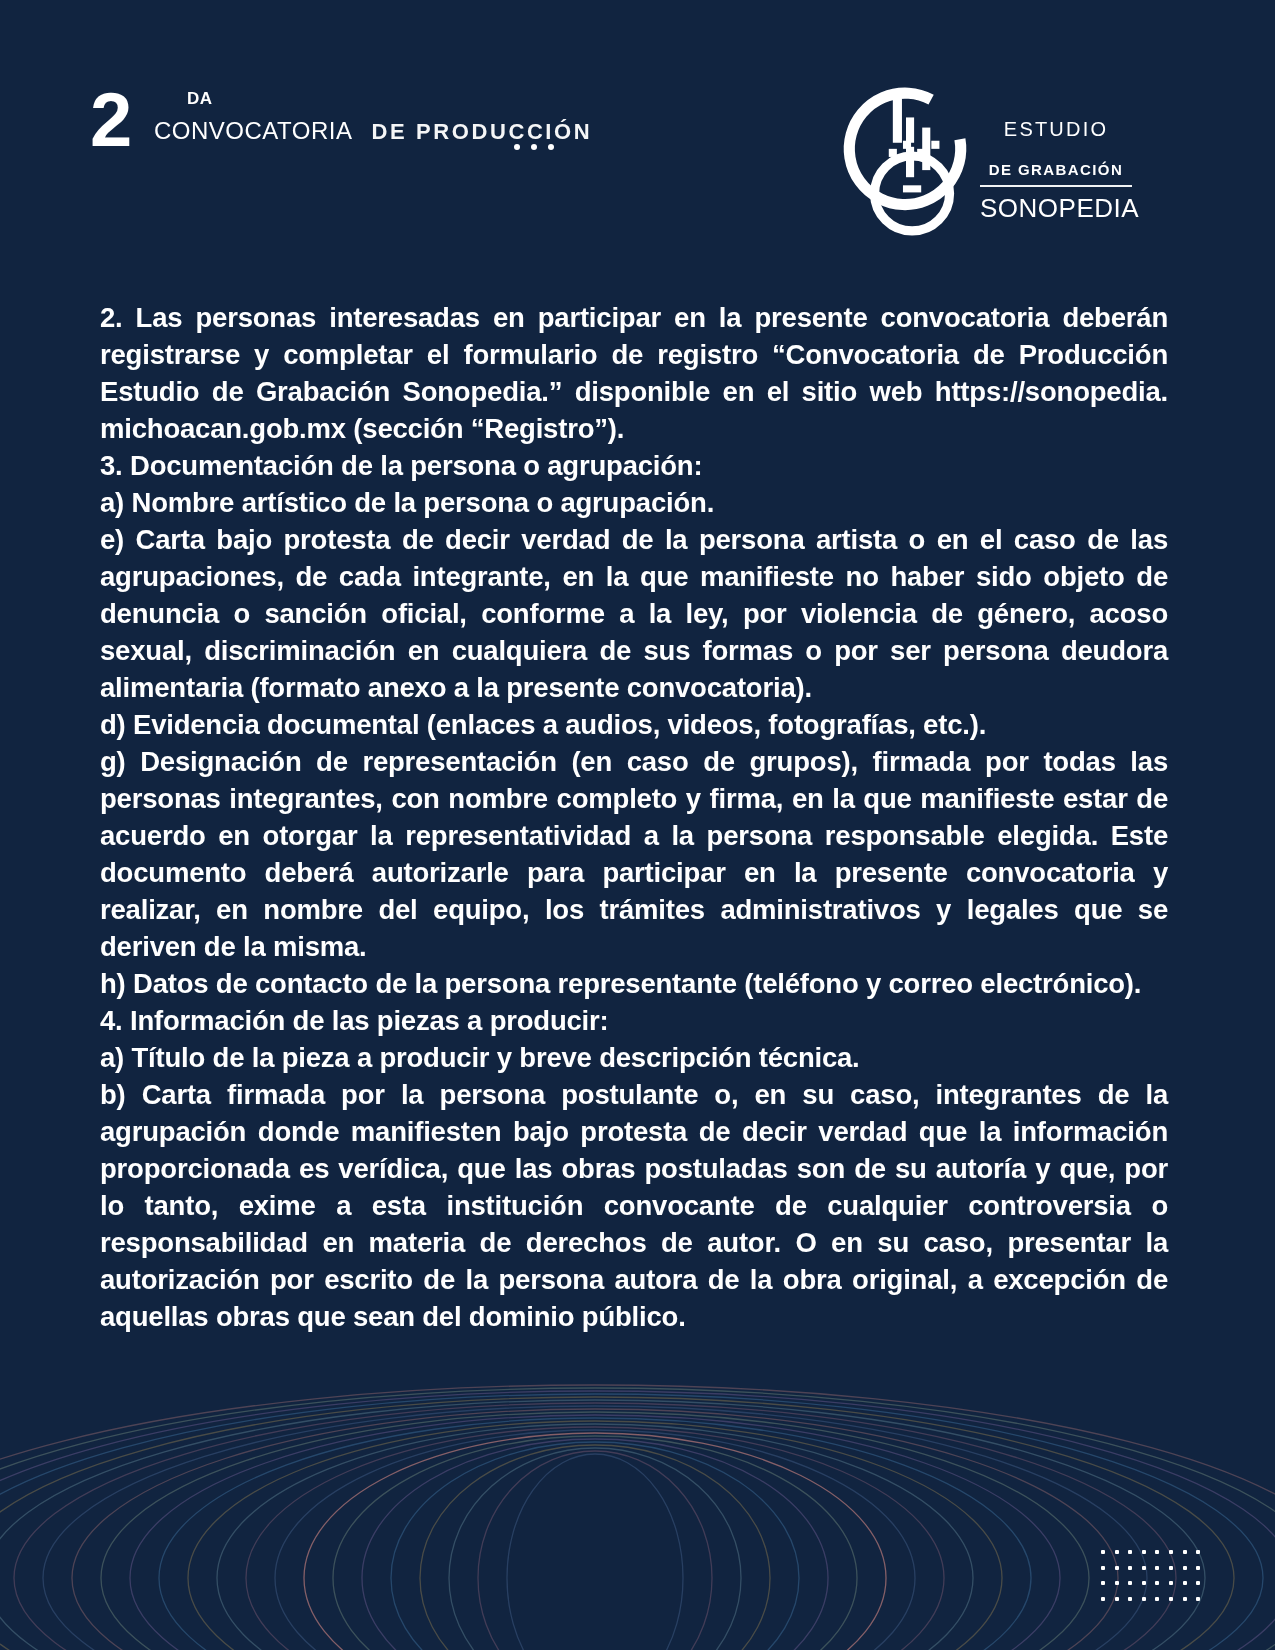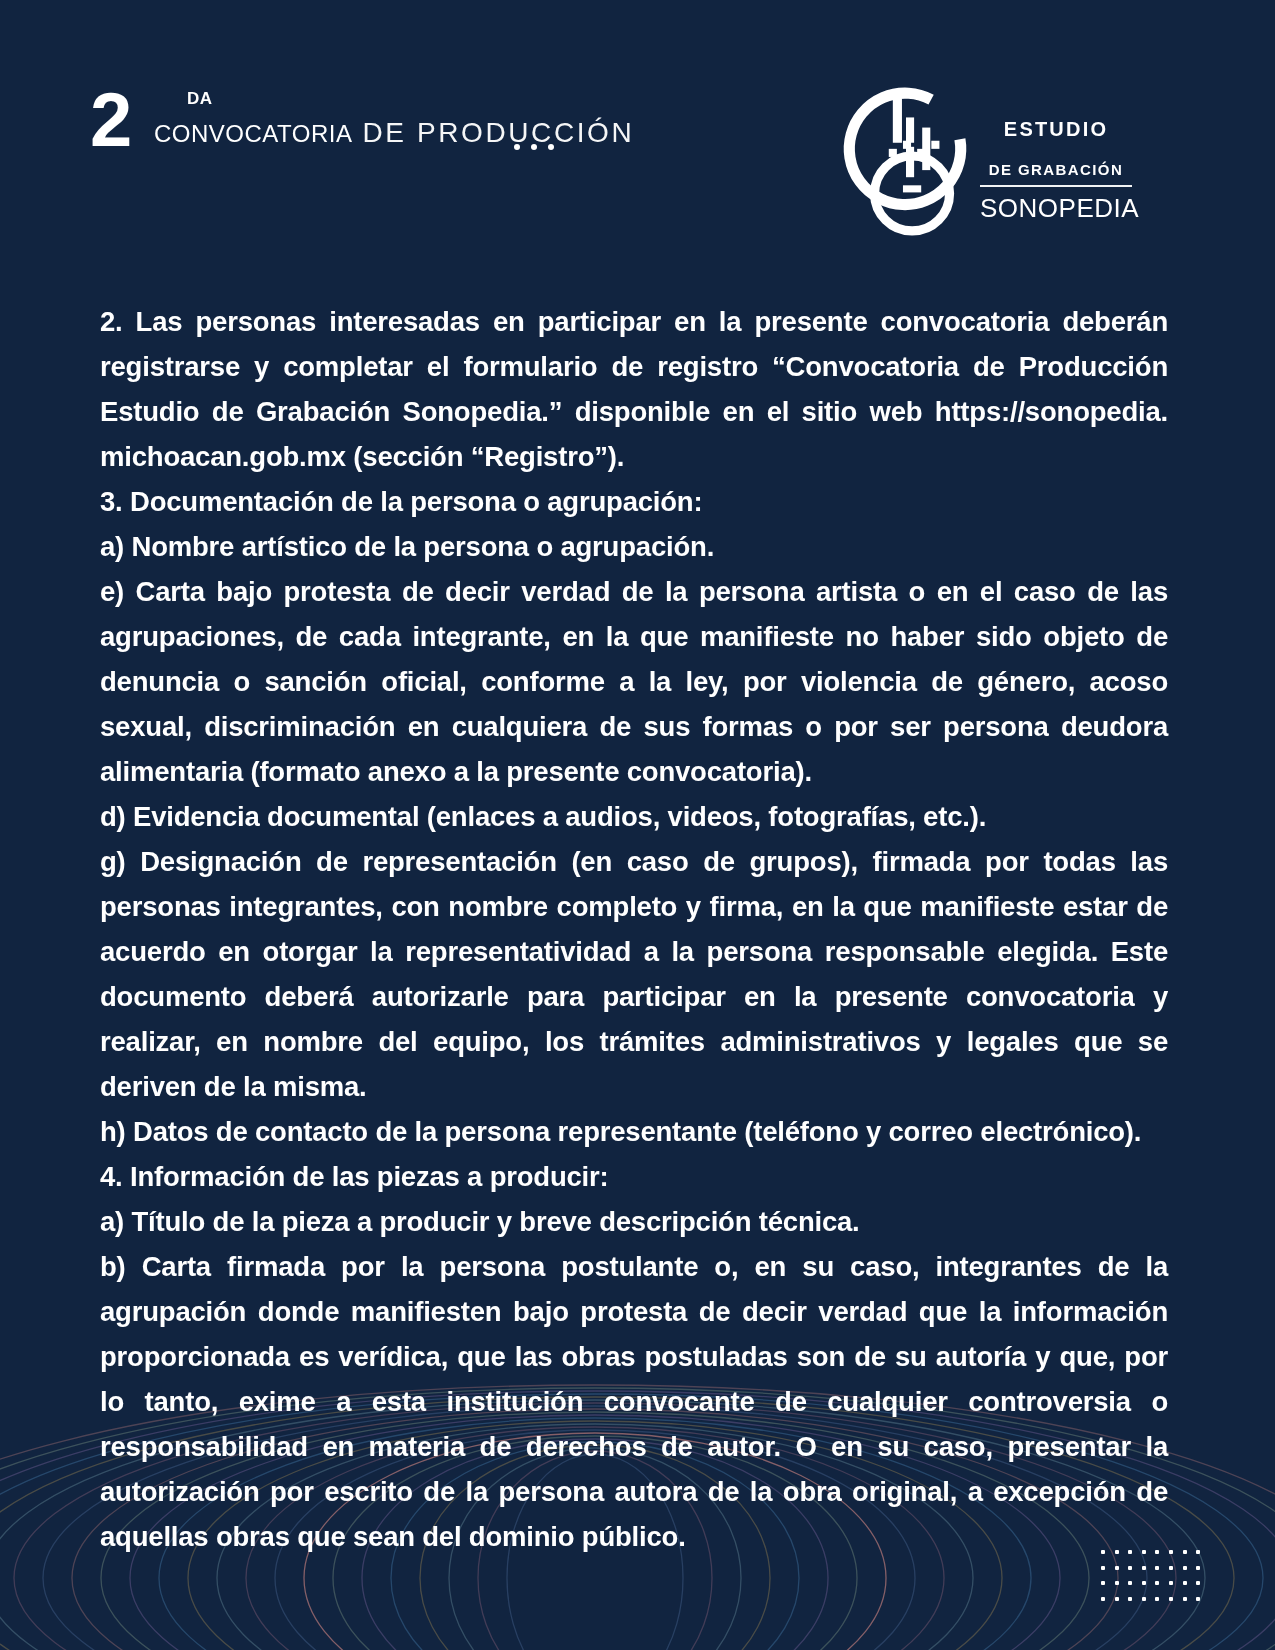"DE PRODUCCIÓN" .ed-subtitle { font-size: 28px -> 22px; font-weight: 400 -> 700; margin-left: 10px -> 19px }
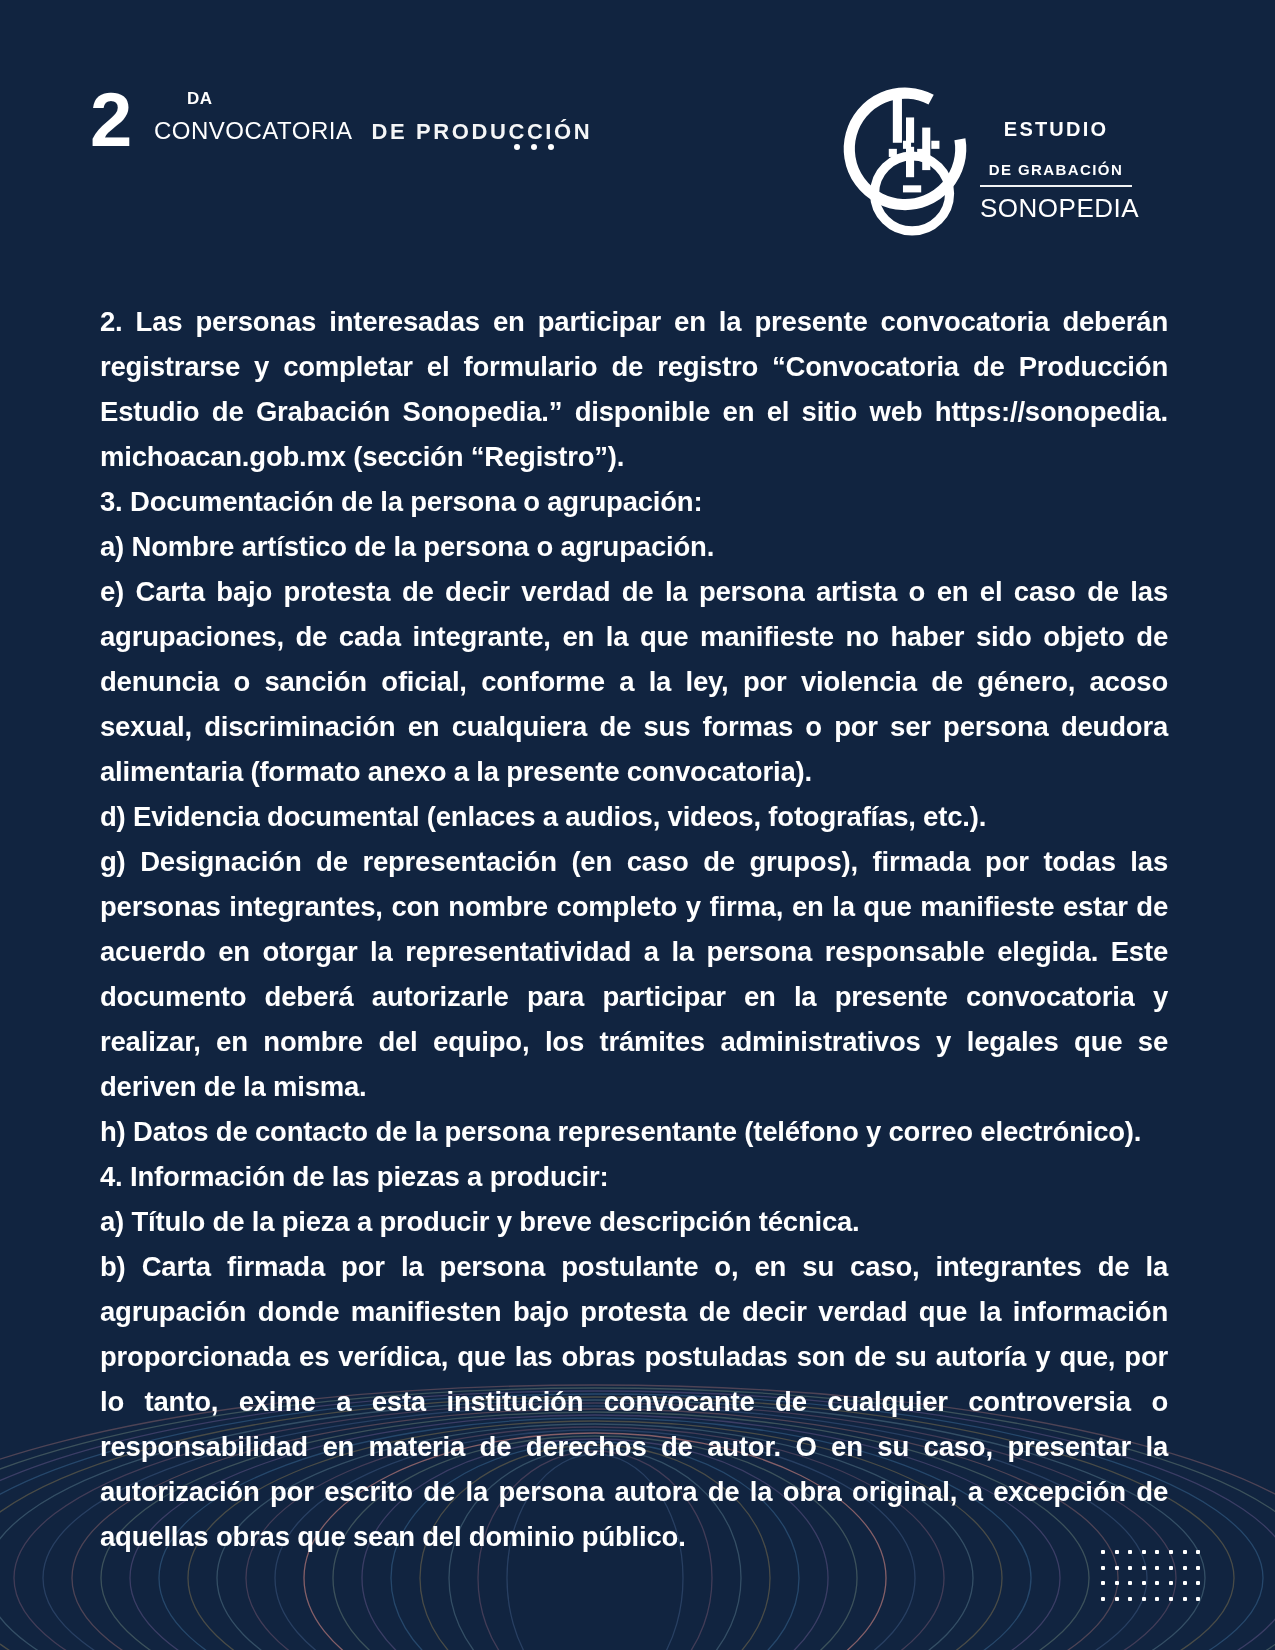"ESTUDIO" .logo-l1 { font-weight: 700 -> 400 }
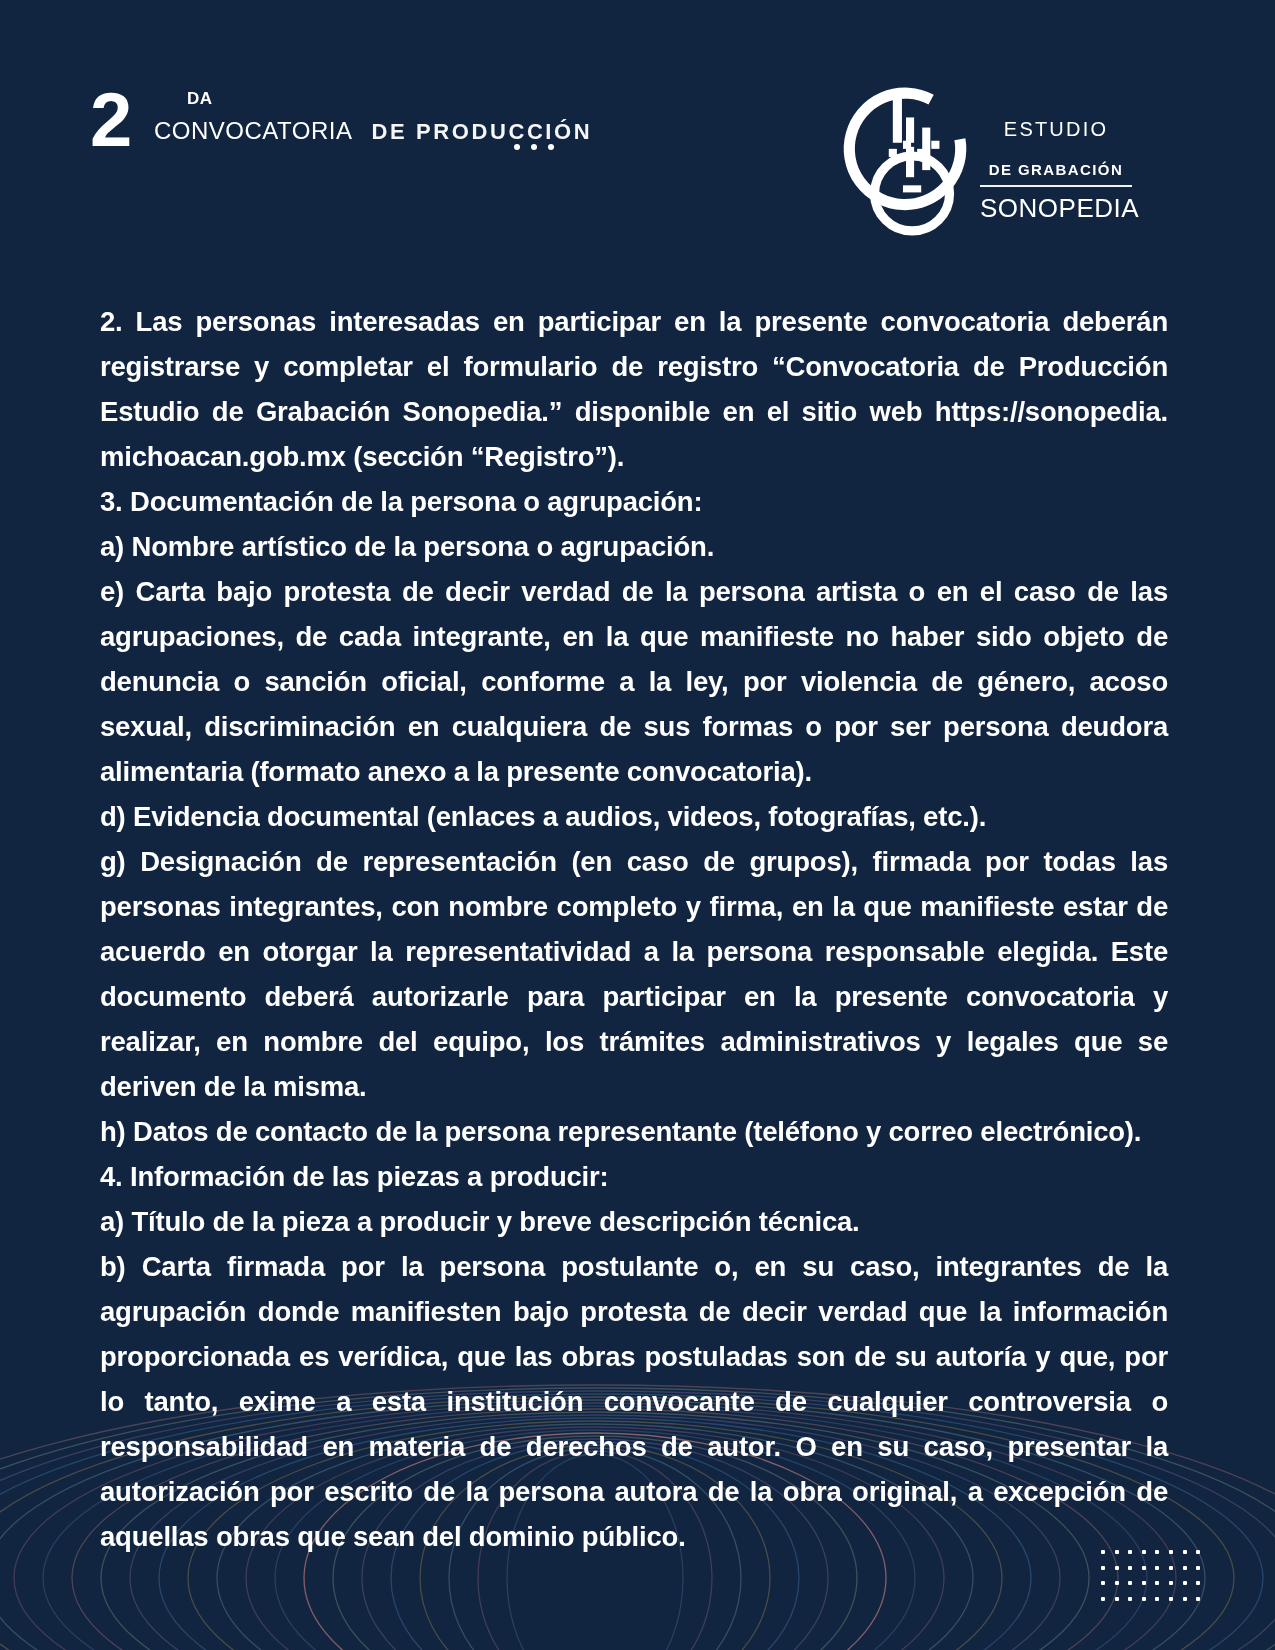"2. Las personas interesadas en" .doc p { line-height: 45px -> 37px }
